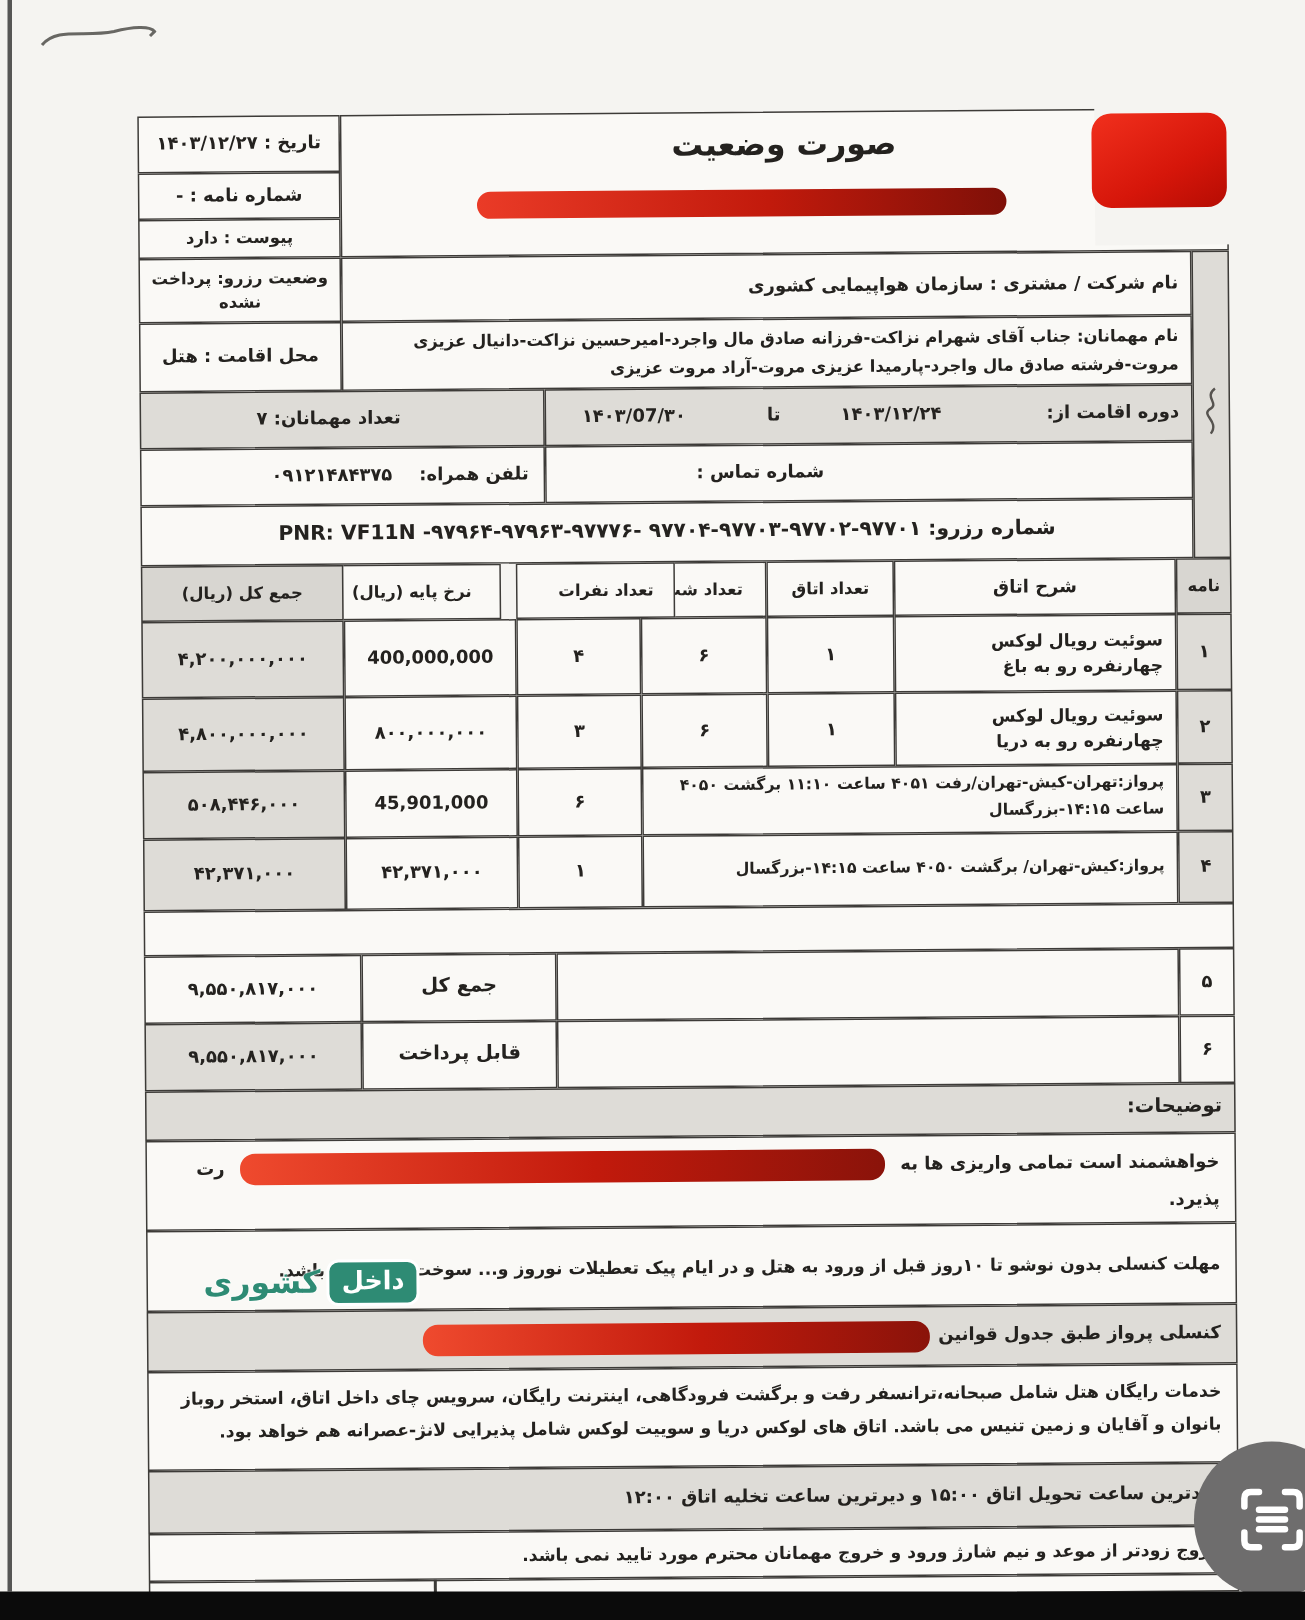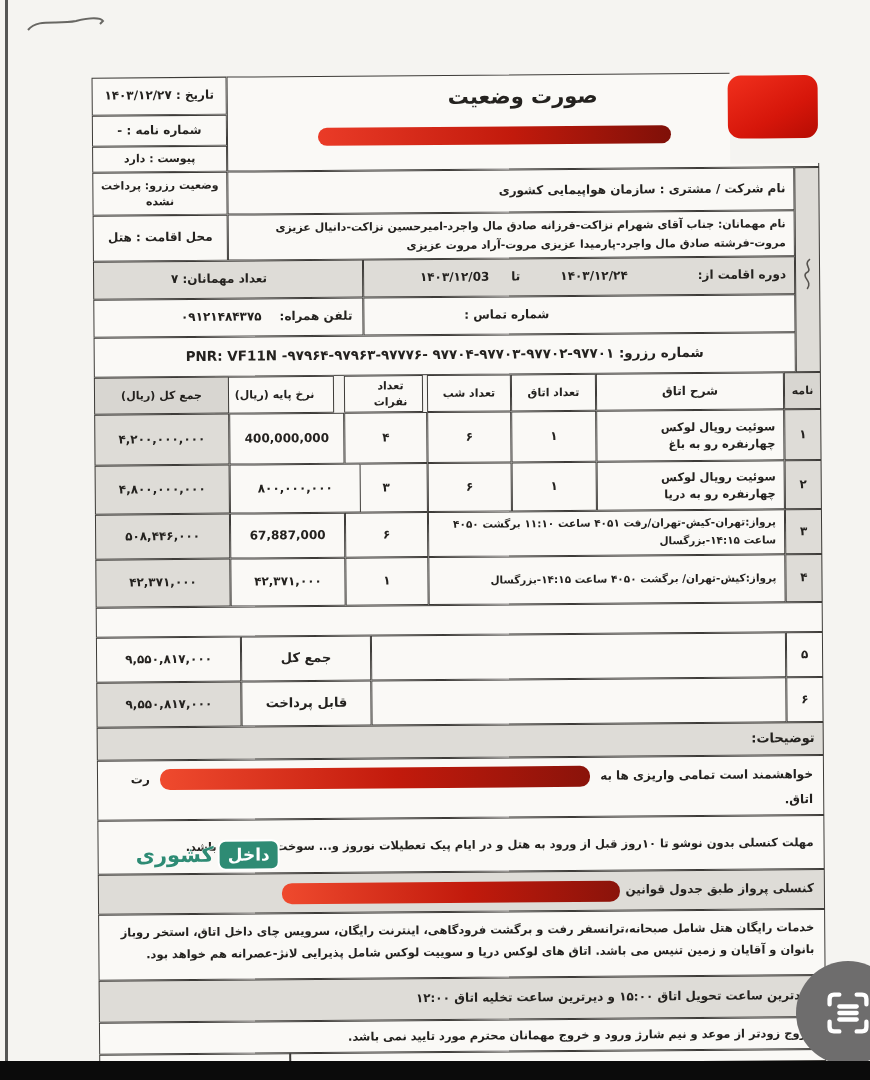"۱۴۰۳/۱۲/03" span { text: ۱۴۰۳/۱۲/03 -> ۱۴۰۳/07/۳۰ }
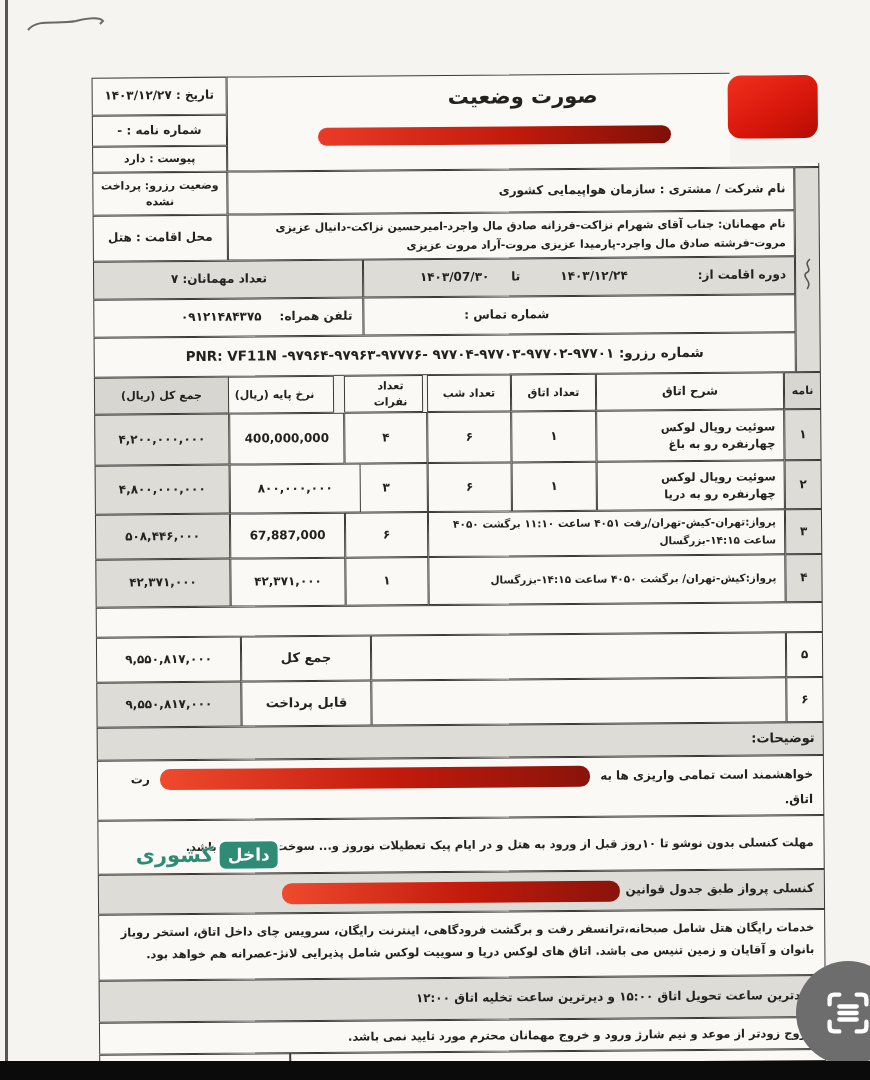"تا" span { margin-left: 22px -> 54px }
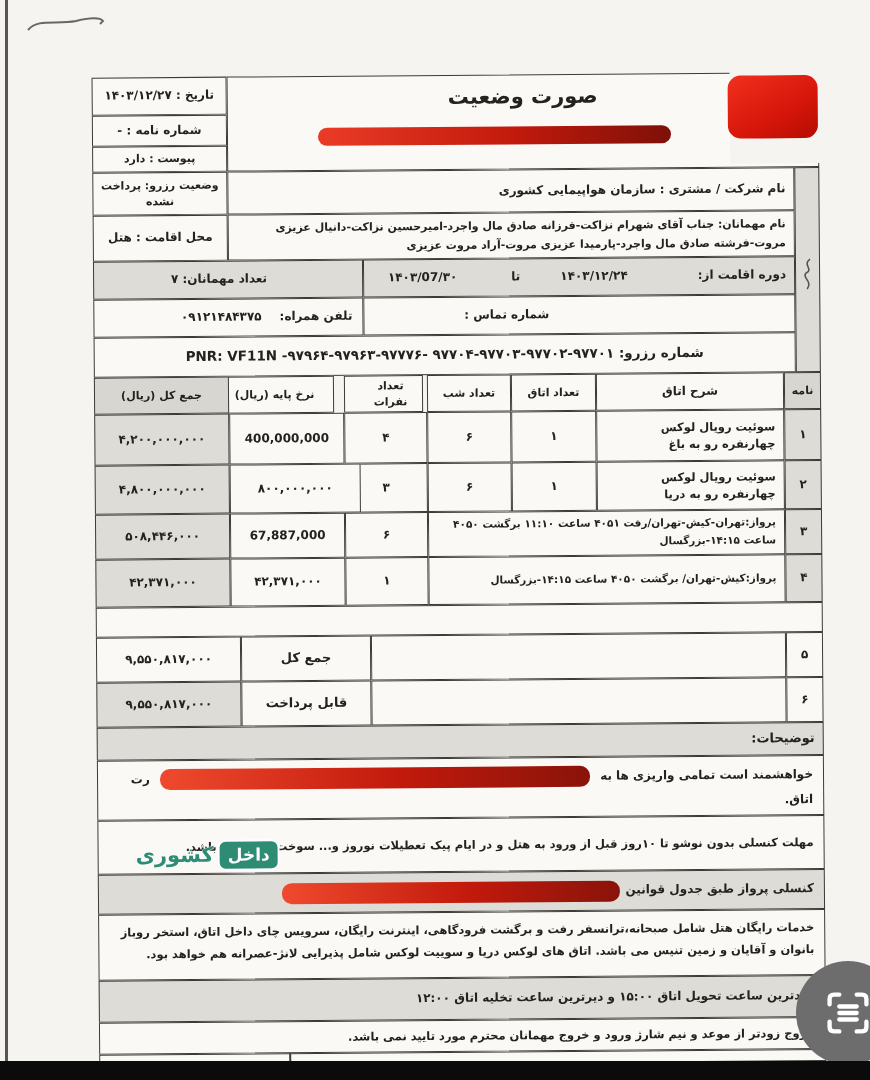"تعداد نفرات" div.cell { width: 79px -> 106px }
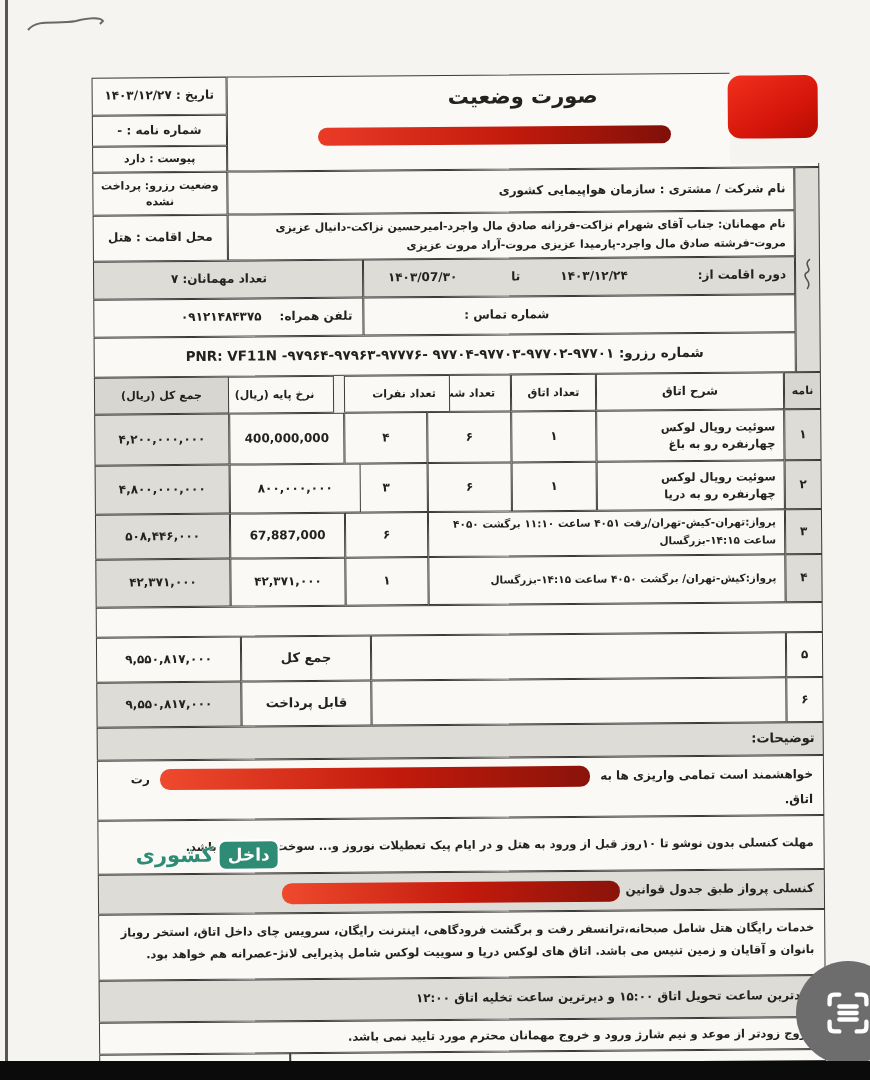"۸۰۰,۰۰۰,۰۰۰" div.cell { width: 131px -> 115px }
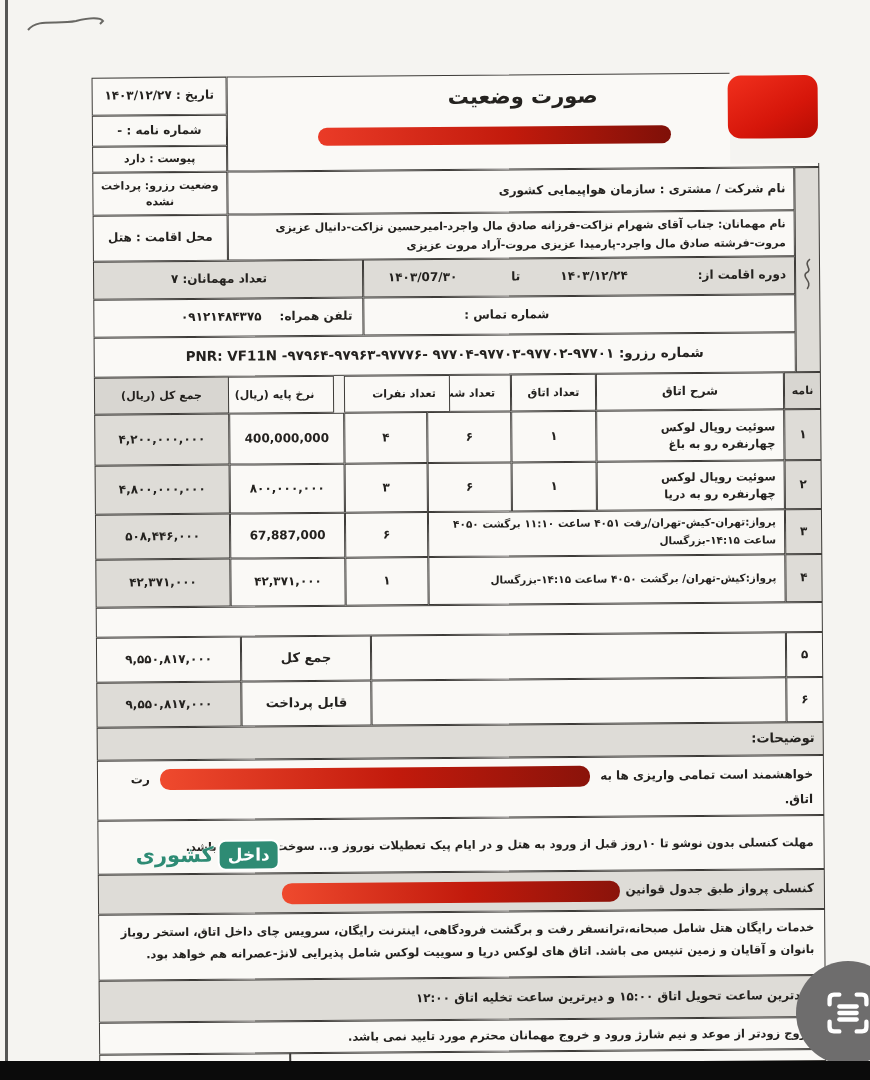"67,887,000" div.cell { text: 67,887,000 -> 45,901,000 }
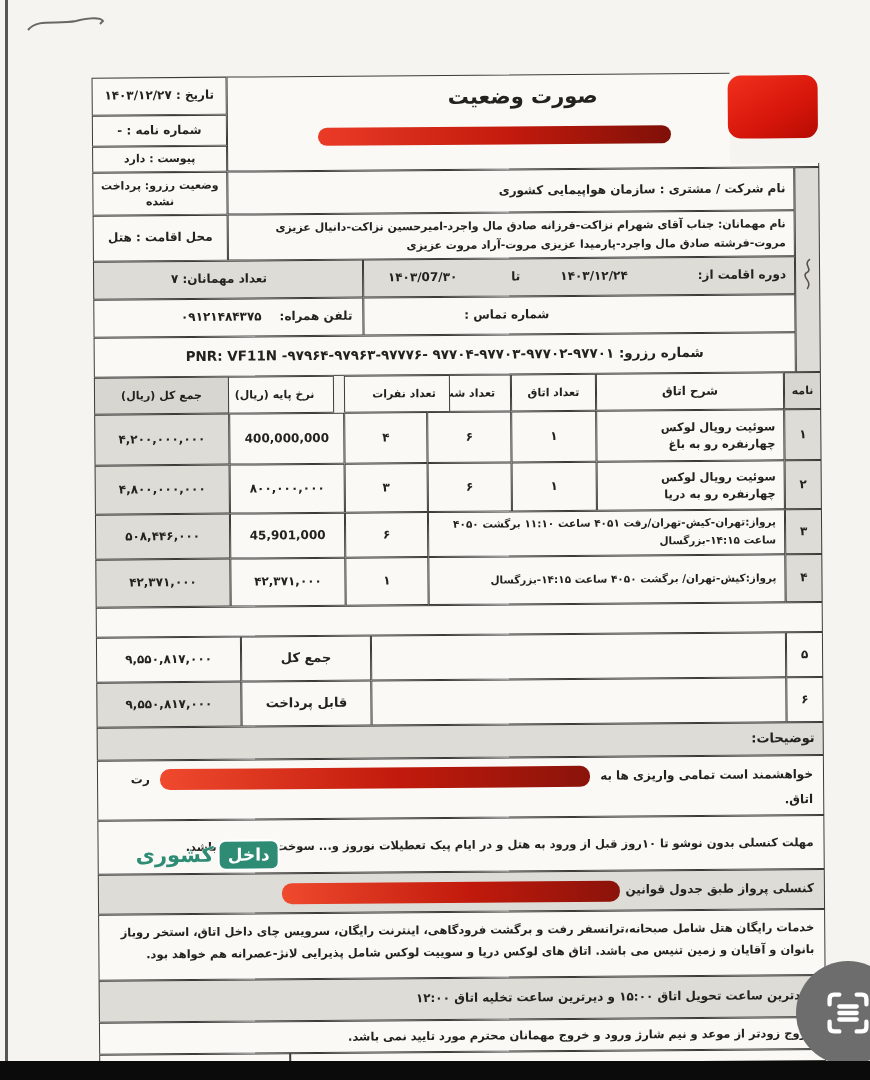"اتاق." span { text: اتاق -> پذیرد }
